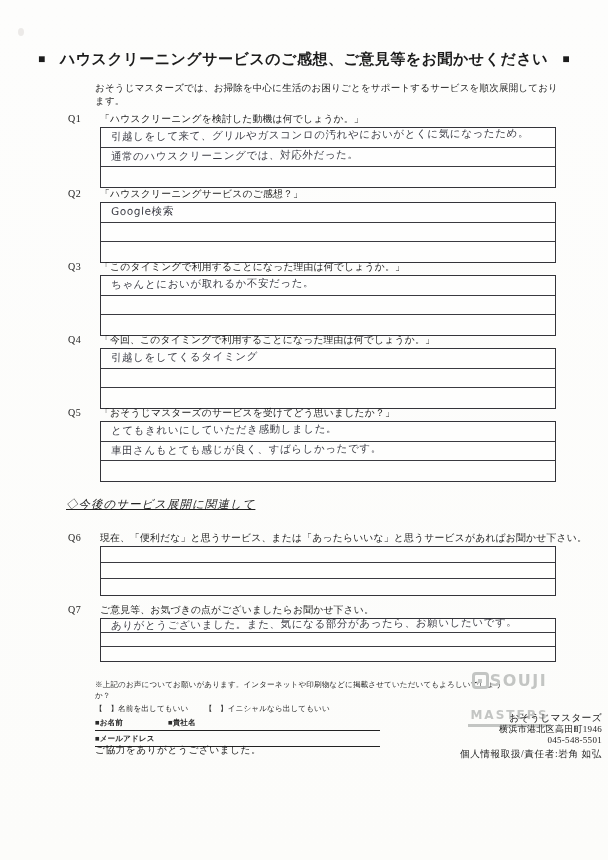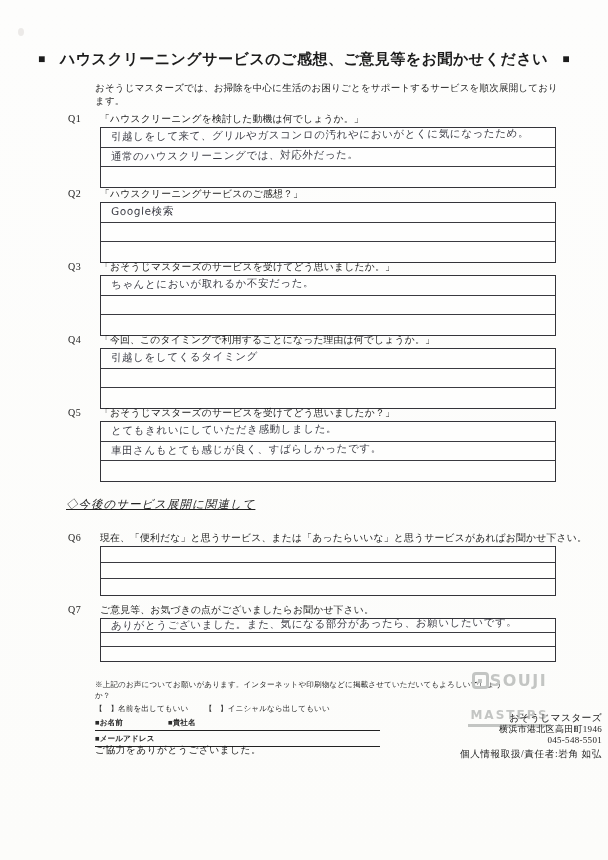"「おそうじマスターズのサービスを受けてどう思いましたか。」" span.q-text { text: おそうじマスターズのサービスを受けてどう思いました -> このタイミングで利用することになった理由は何でしょう }
